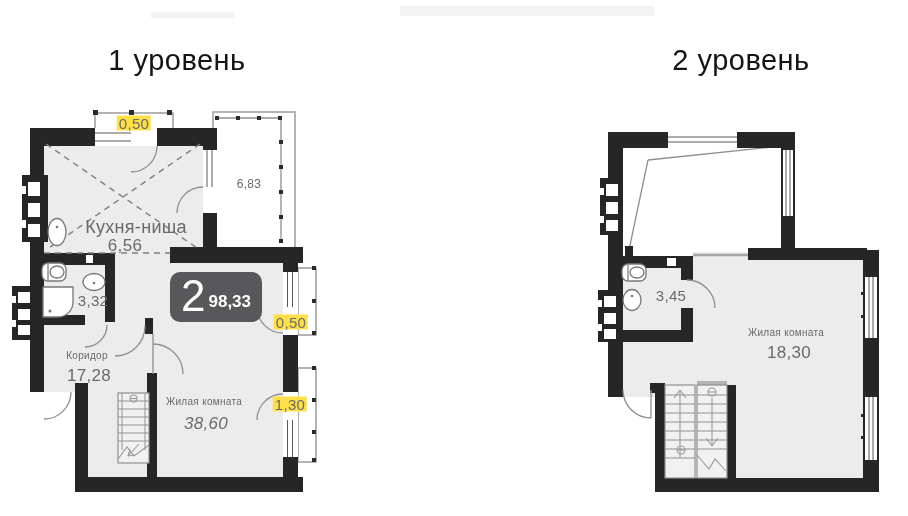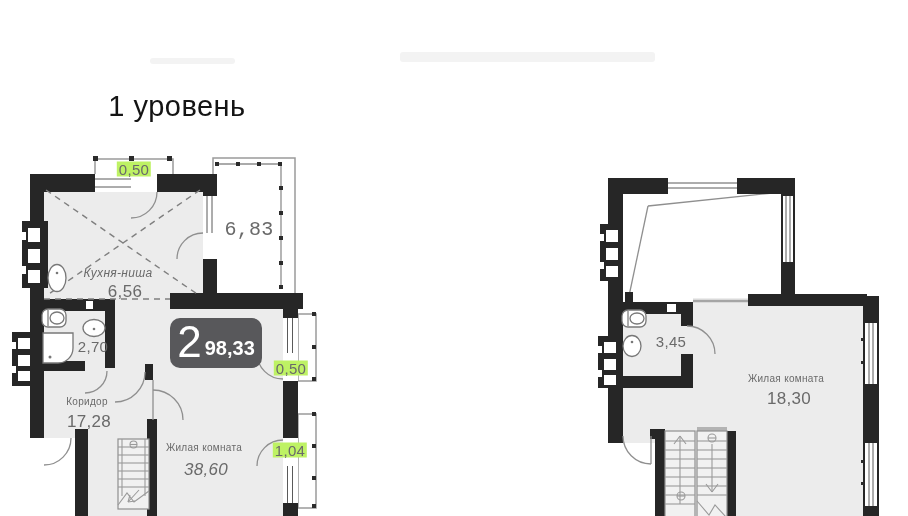"1 уровень" #stage { margin-top: 46px -> none }
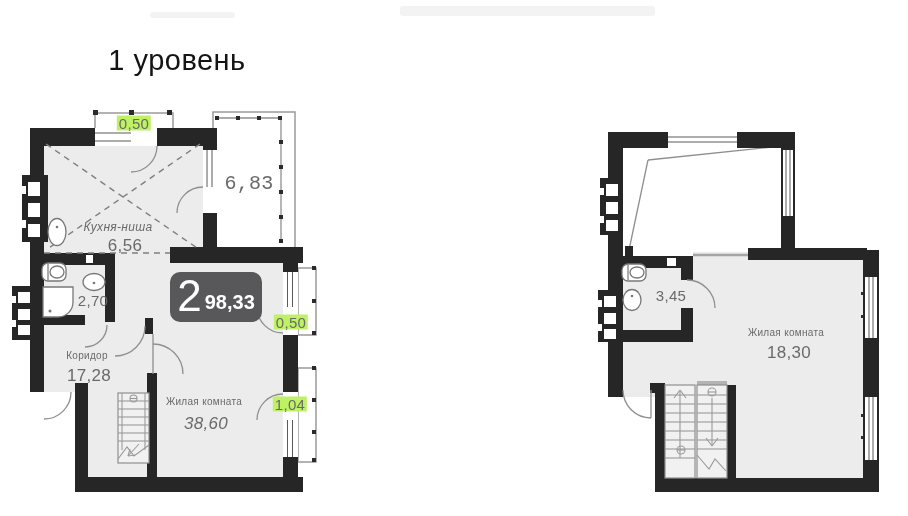"2 уровень" div.title { html: none -> <div>2 уровень</div> }
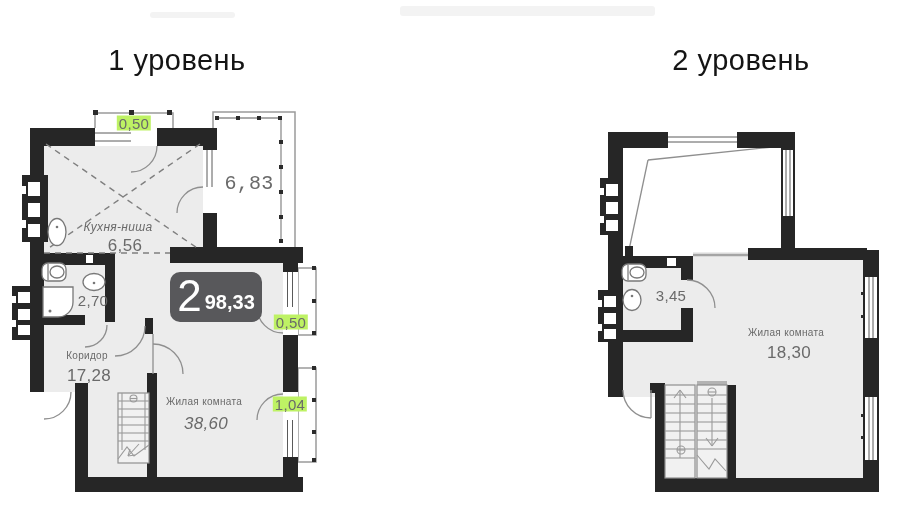"0,50" .dim { background: #bef264 -> #fde047 }
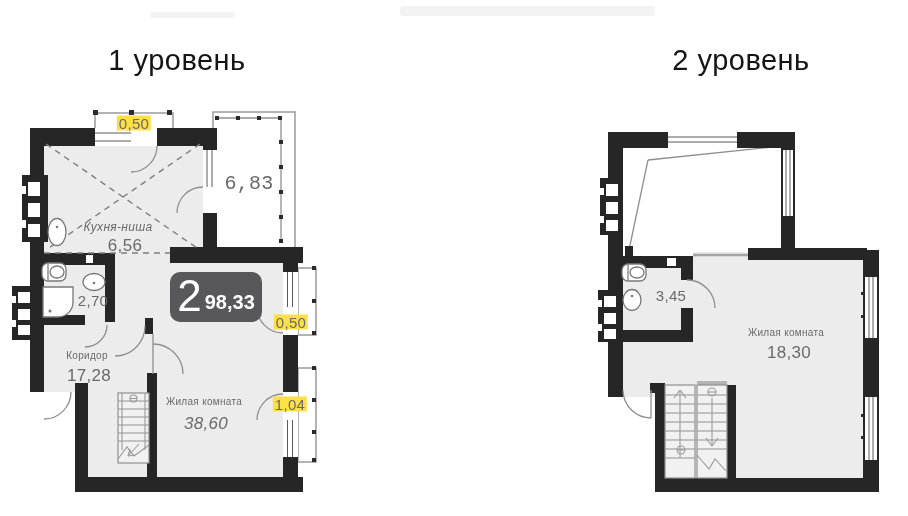"6,83" div.lbl { font-family: Liberation Mono, monospace -> none; font-size: 20px -> 12px }
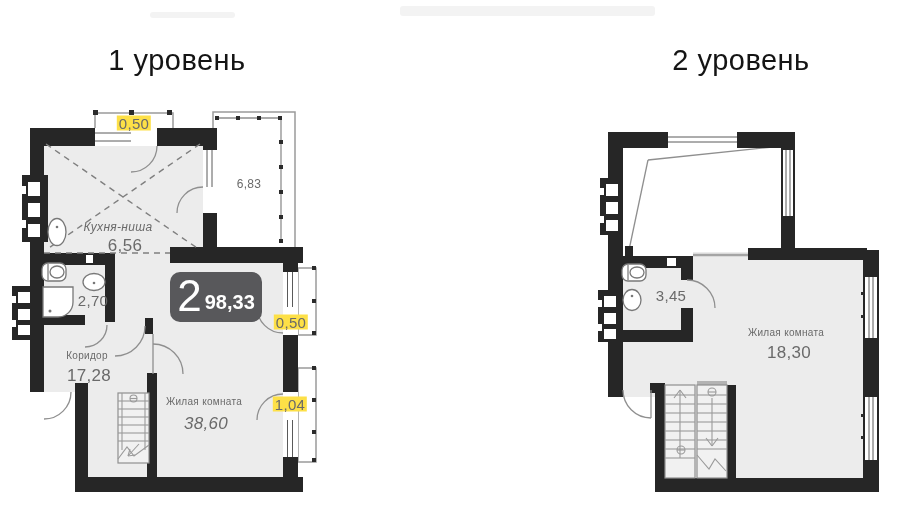"Кухня-ниша" div.lbl { font-size: 12px -> 18px; font-style: italic -> none; left: 118px -> 136px }
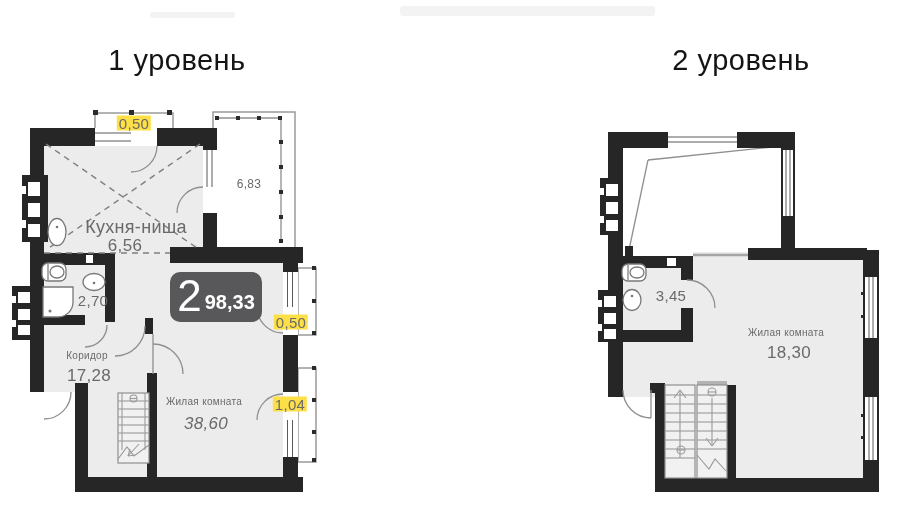"2,70" div.lbl { text: 2,70 -> 3,32 }
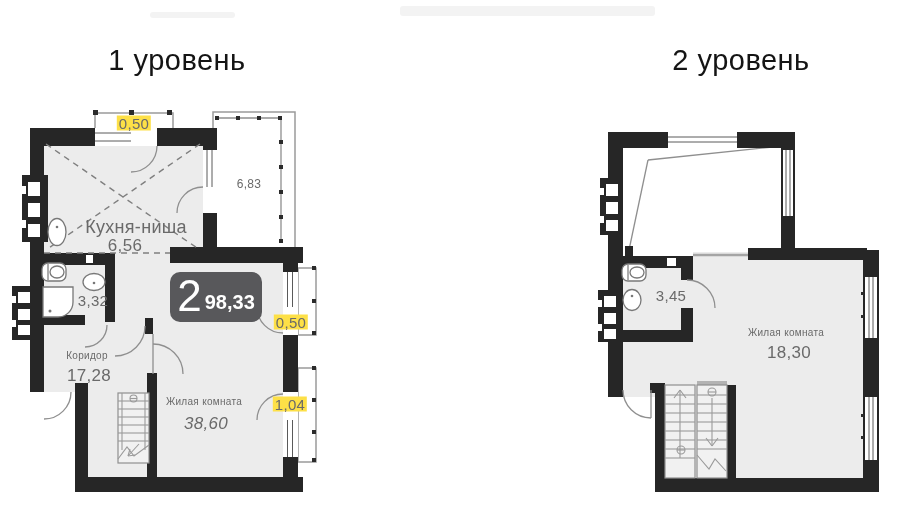"98,33" #badge .area { font-size: 20px -> 17px }
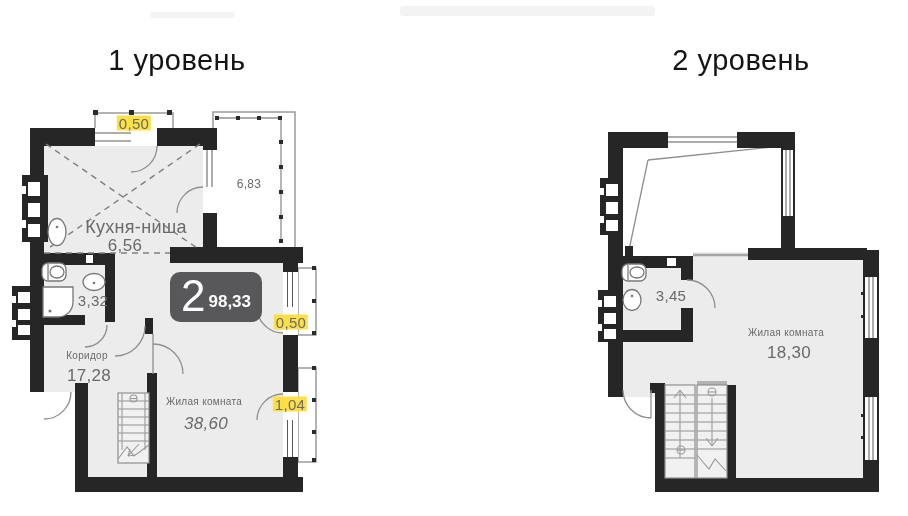"1,04" div.lbl { text: 1,04 -> 1,30 }
